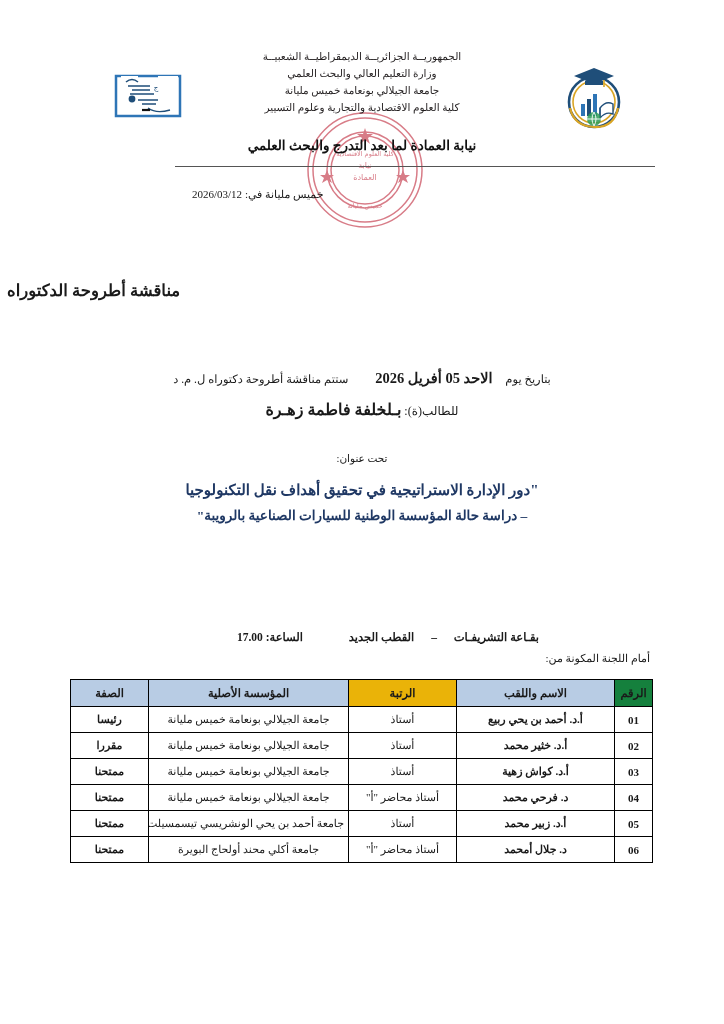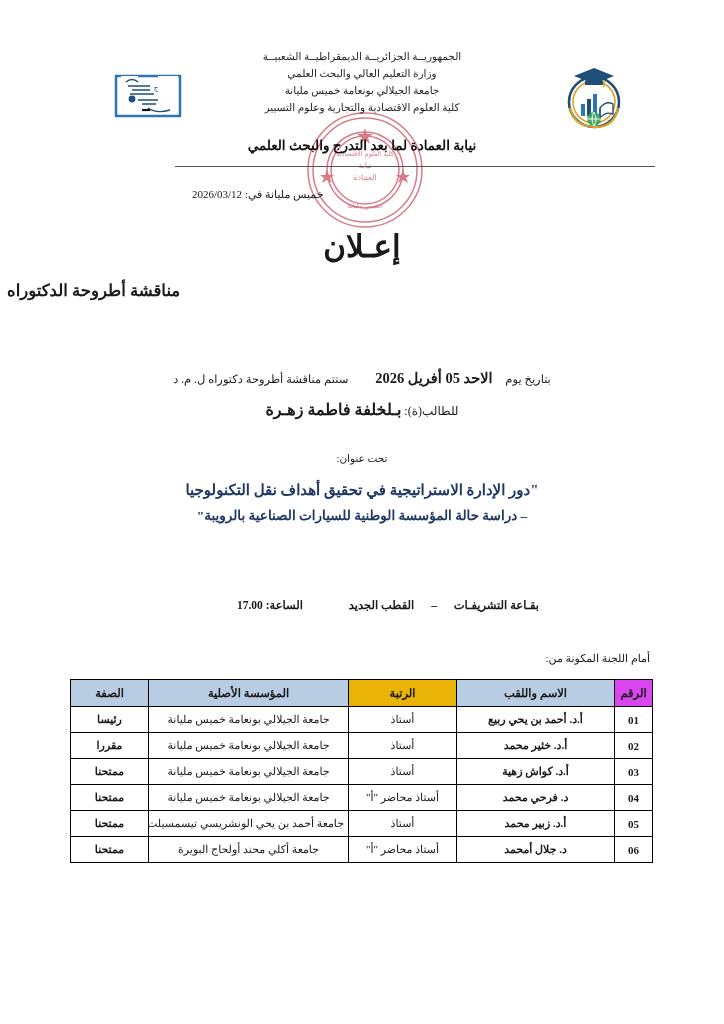"إعـلان" div { html: <div>إعـلان</div> -> none }
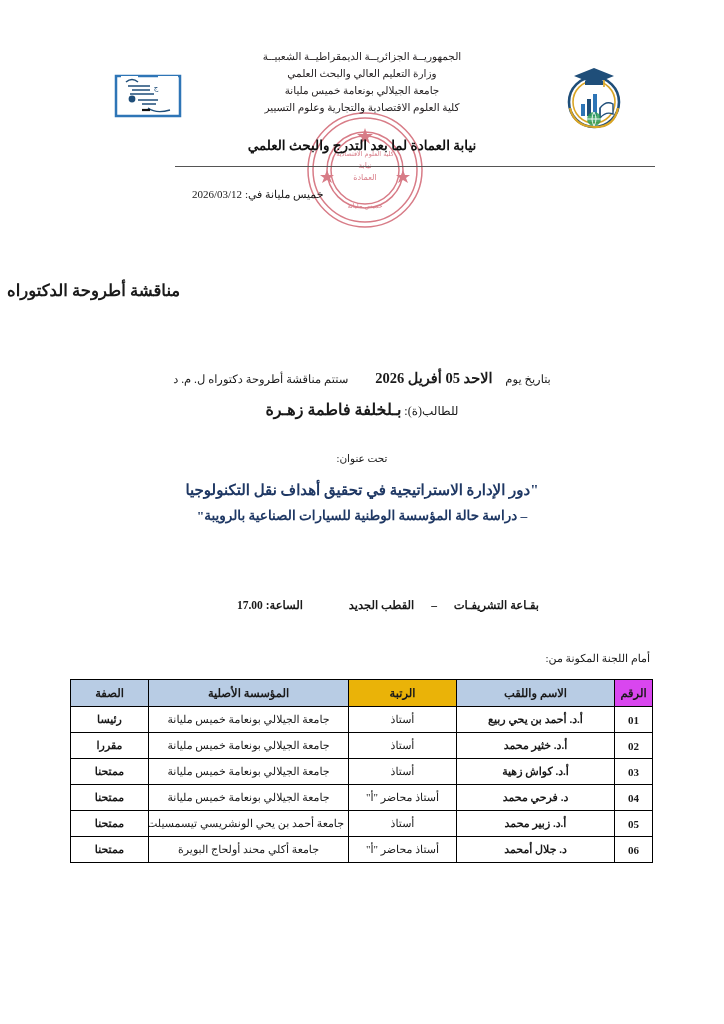"بقـاعة التشريفـات – القطب الجديد" #venue-line { top: 598px -> 630px }
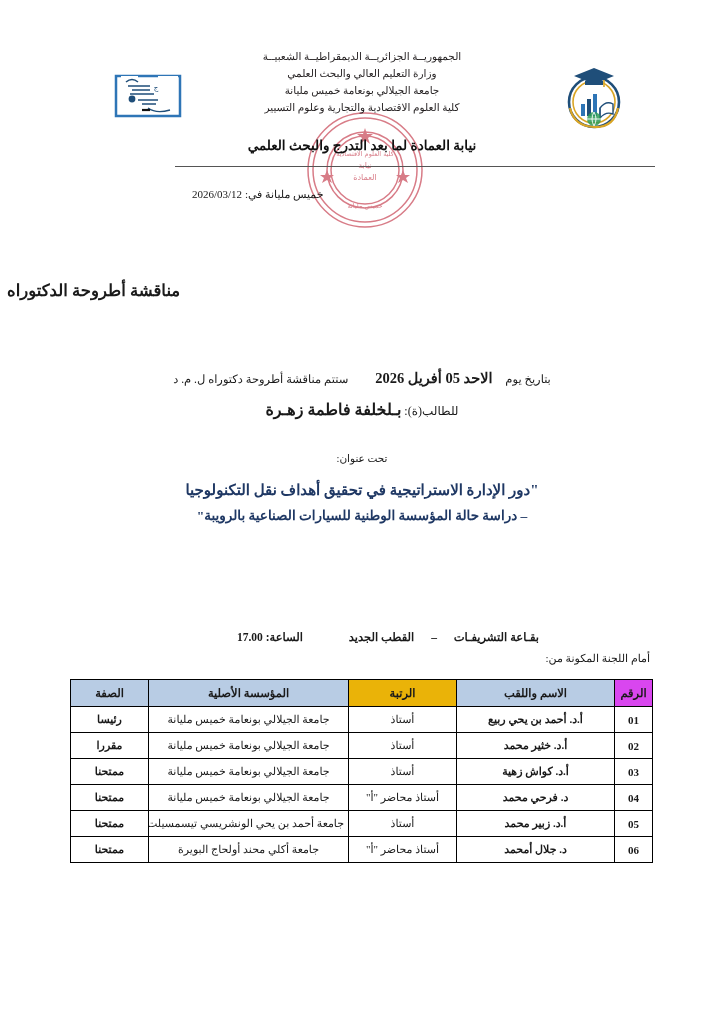"الرقم" th { background: #d946ef -> #15803d }
